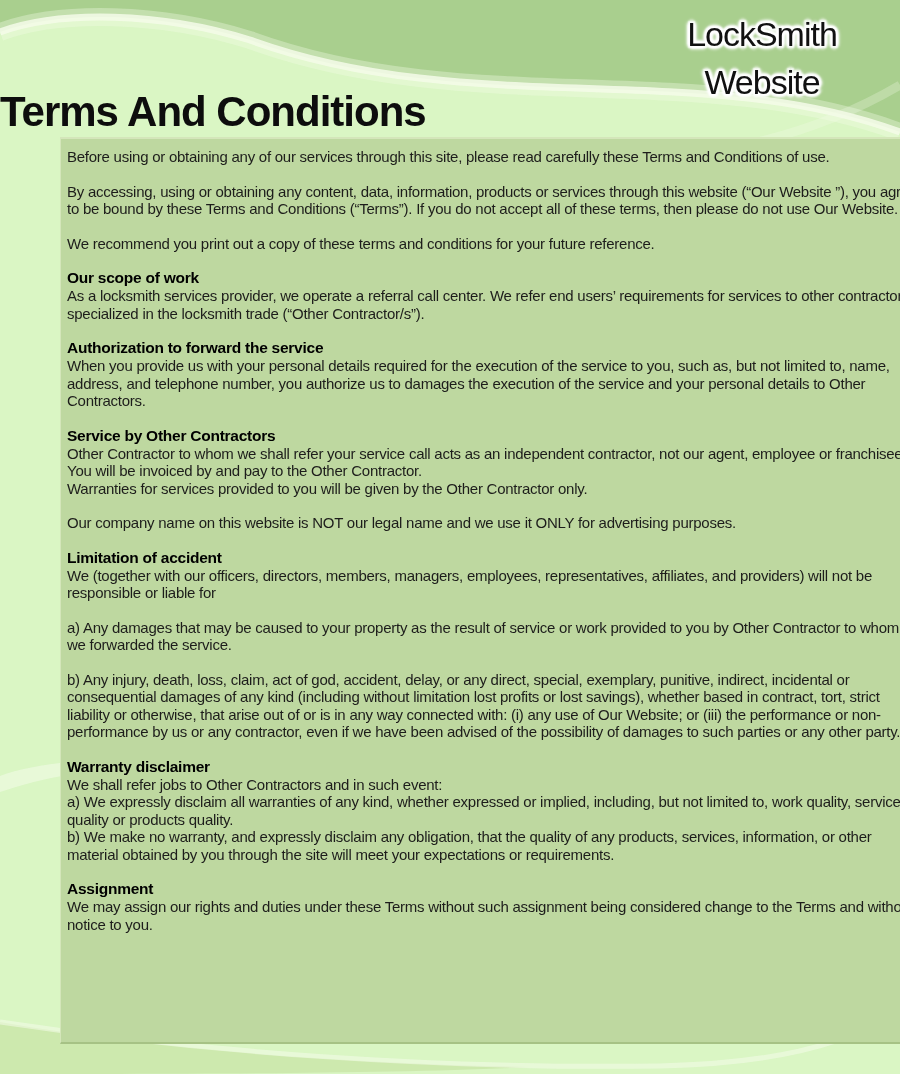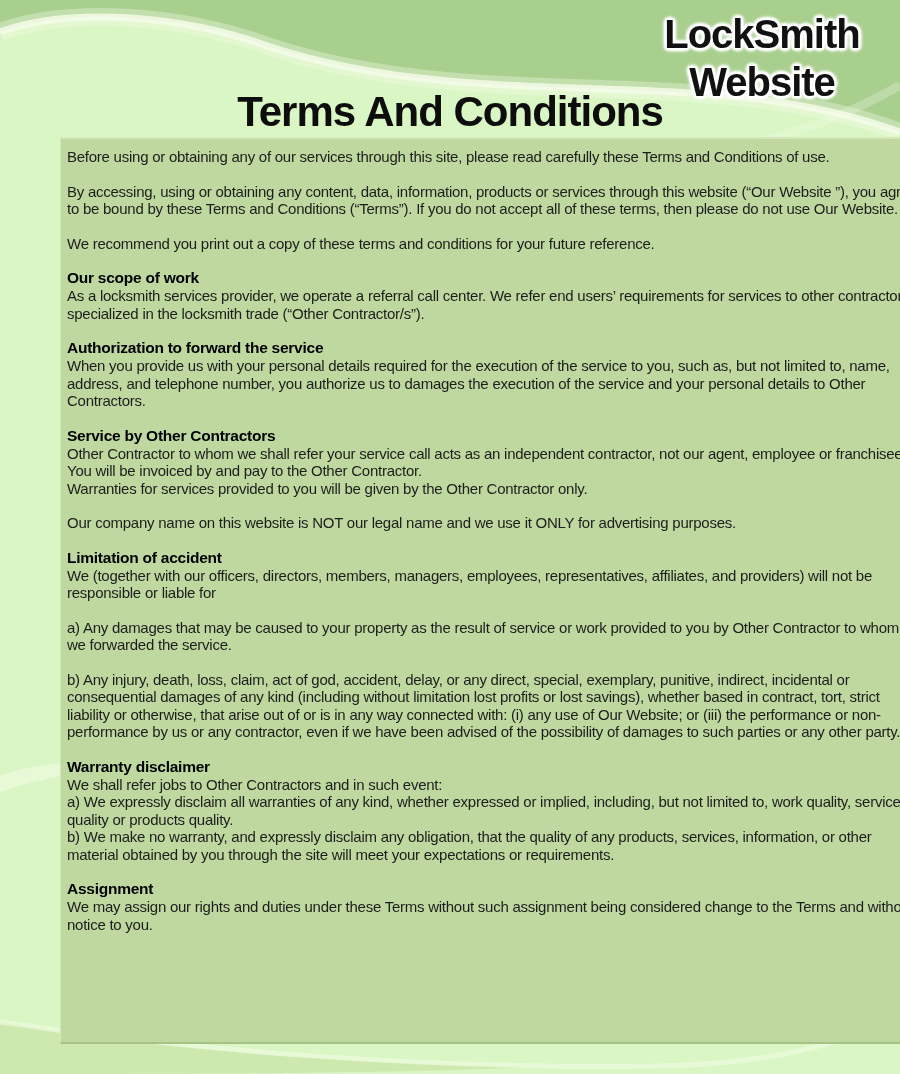"LockSmith" .logo { font-size: 40px -> 34px; font-weight: bold -> normal }
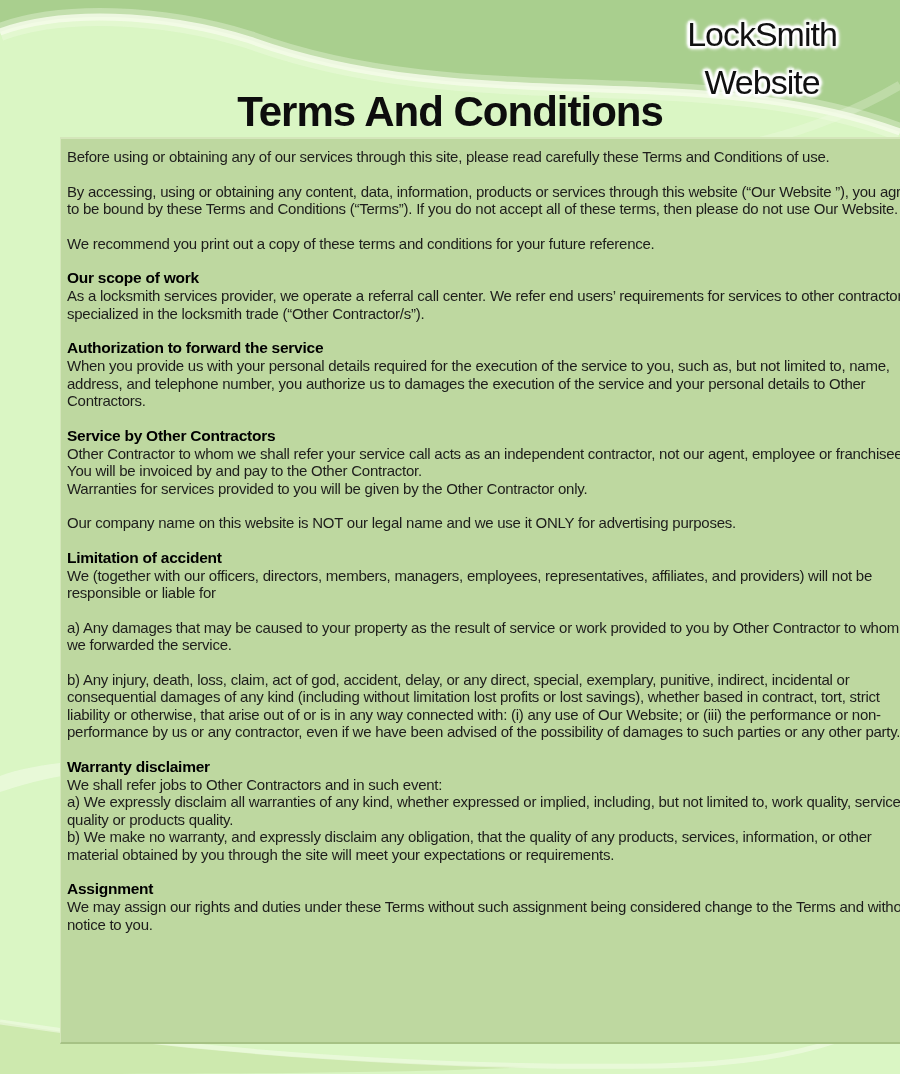"Terms And Conditions" .title { text-align: center -> left }
